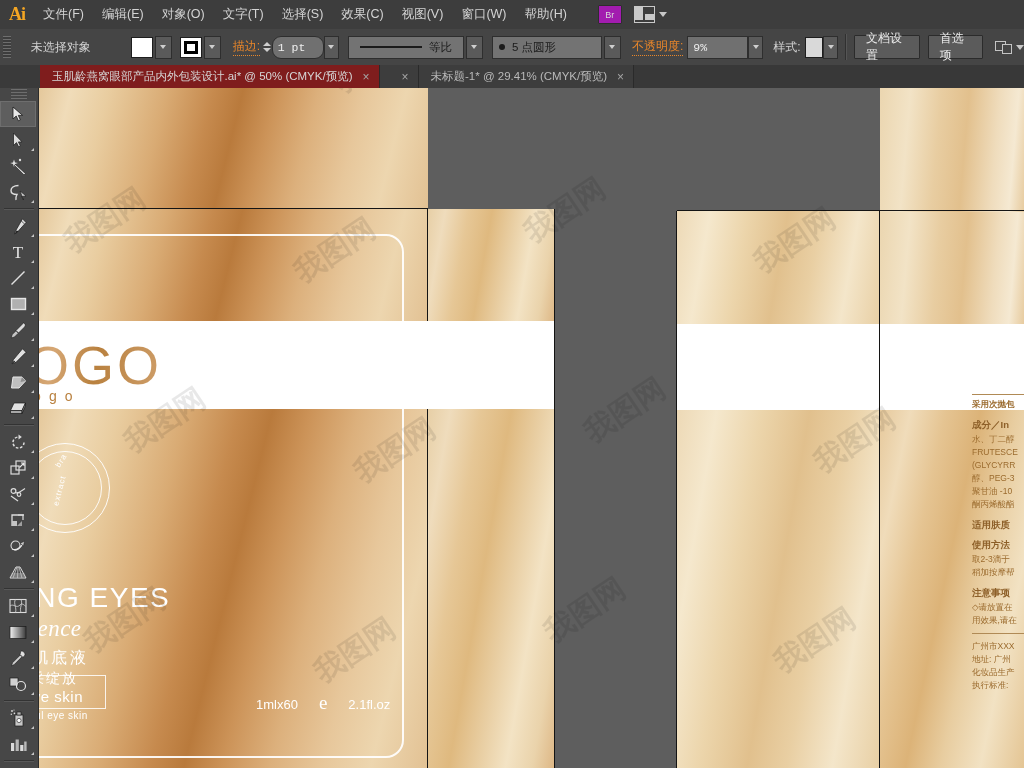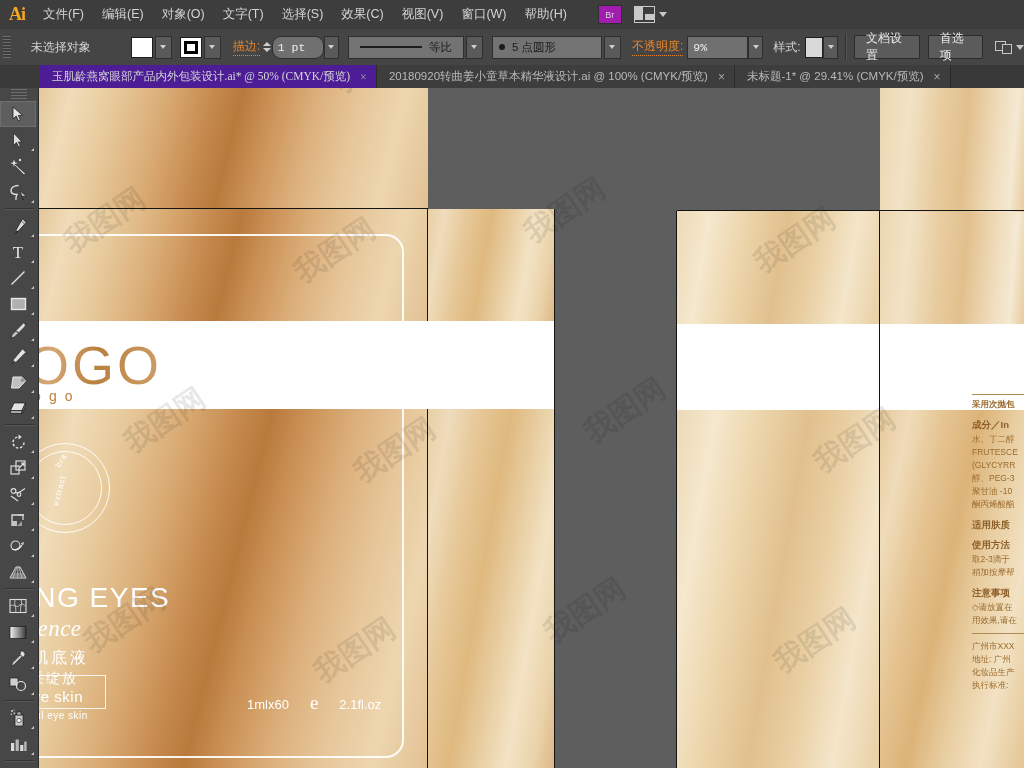"玉肌龄燕窝眼部产品内外包装设计.ai* @ 50% (CMYK/预览)" .tab.active { background: #4c1d95 -> #7f1d1d; font-family: Liberation Serif, serif -> none }
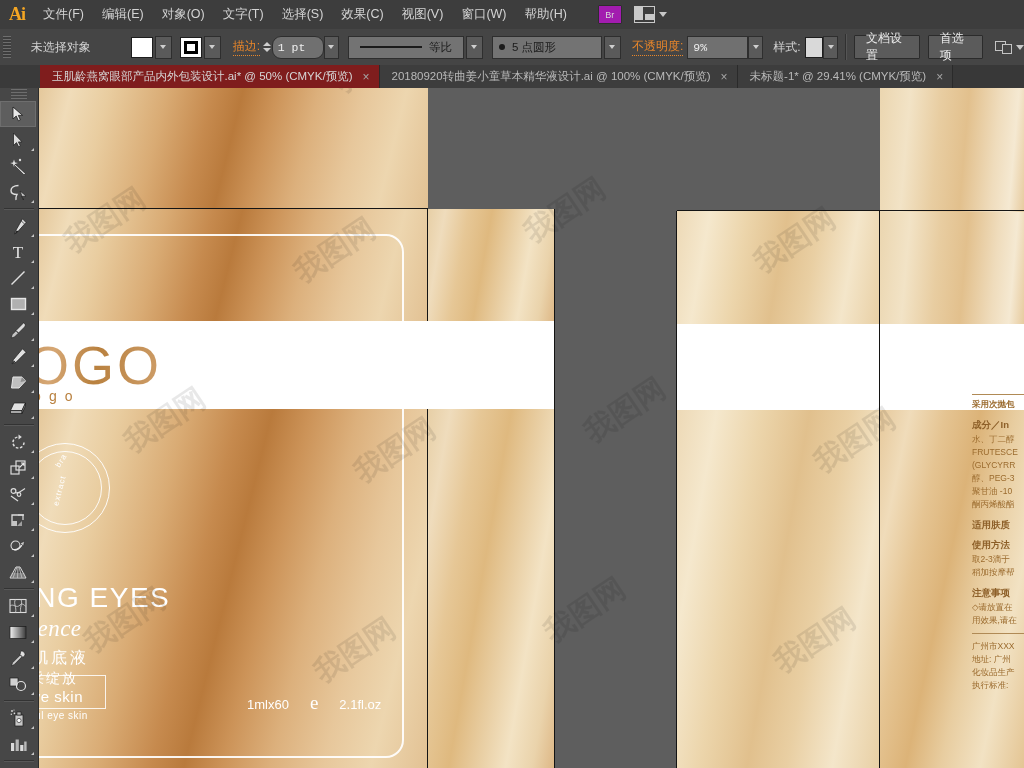"20180920转曲姜小童草本精华液设计.ai @ 100% (CMYK/预览)" span { html: <span>20180920转曲姜小童草本精华液设计.ai @ 100% (CMYK/预览)</span> -> none }
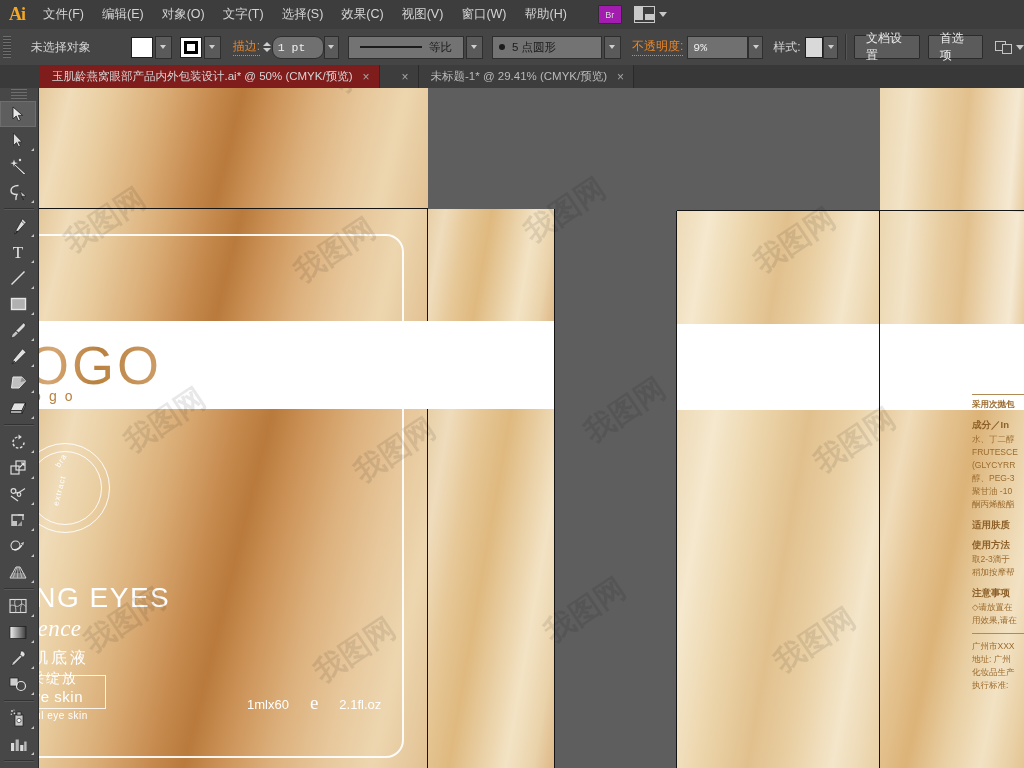"1mlx60" div.art-text { left: 209px -> 218px }
